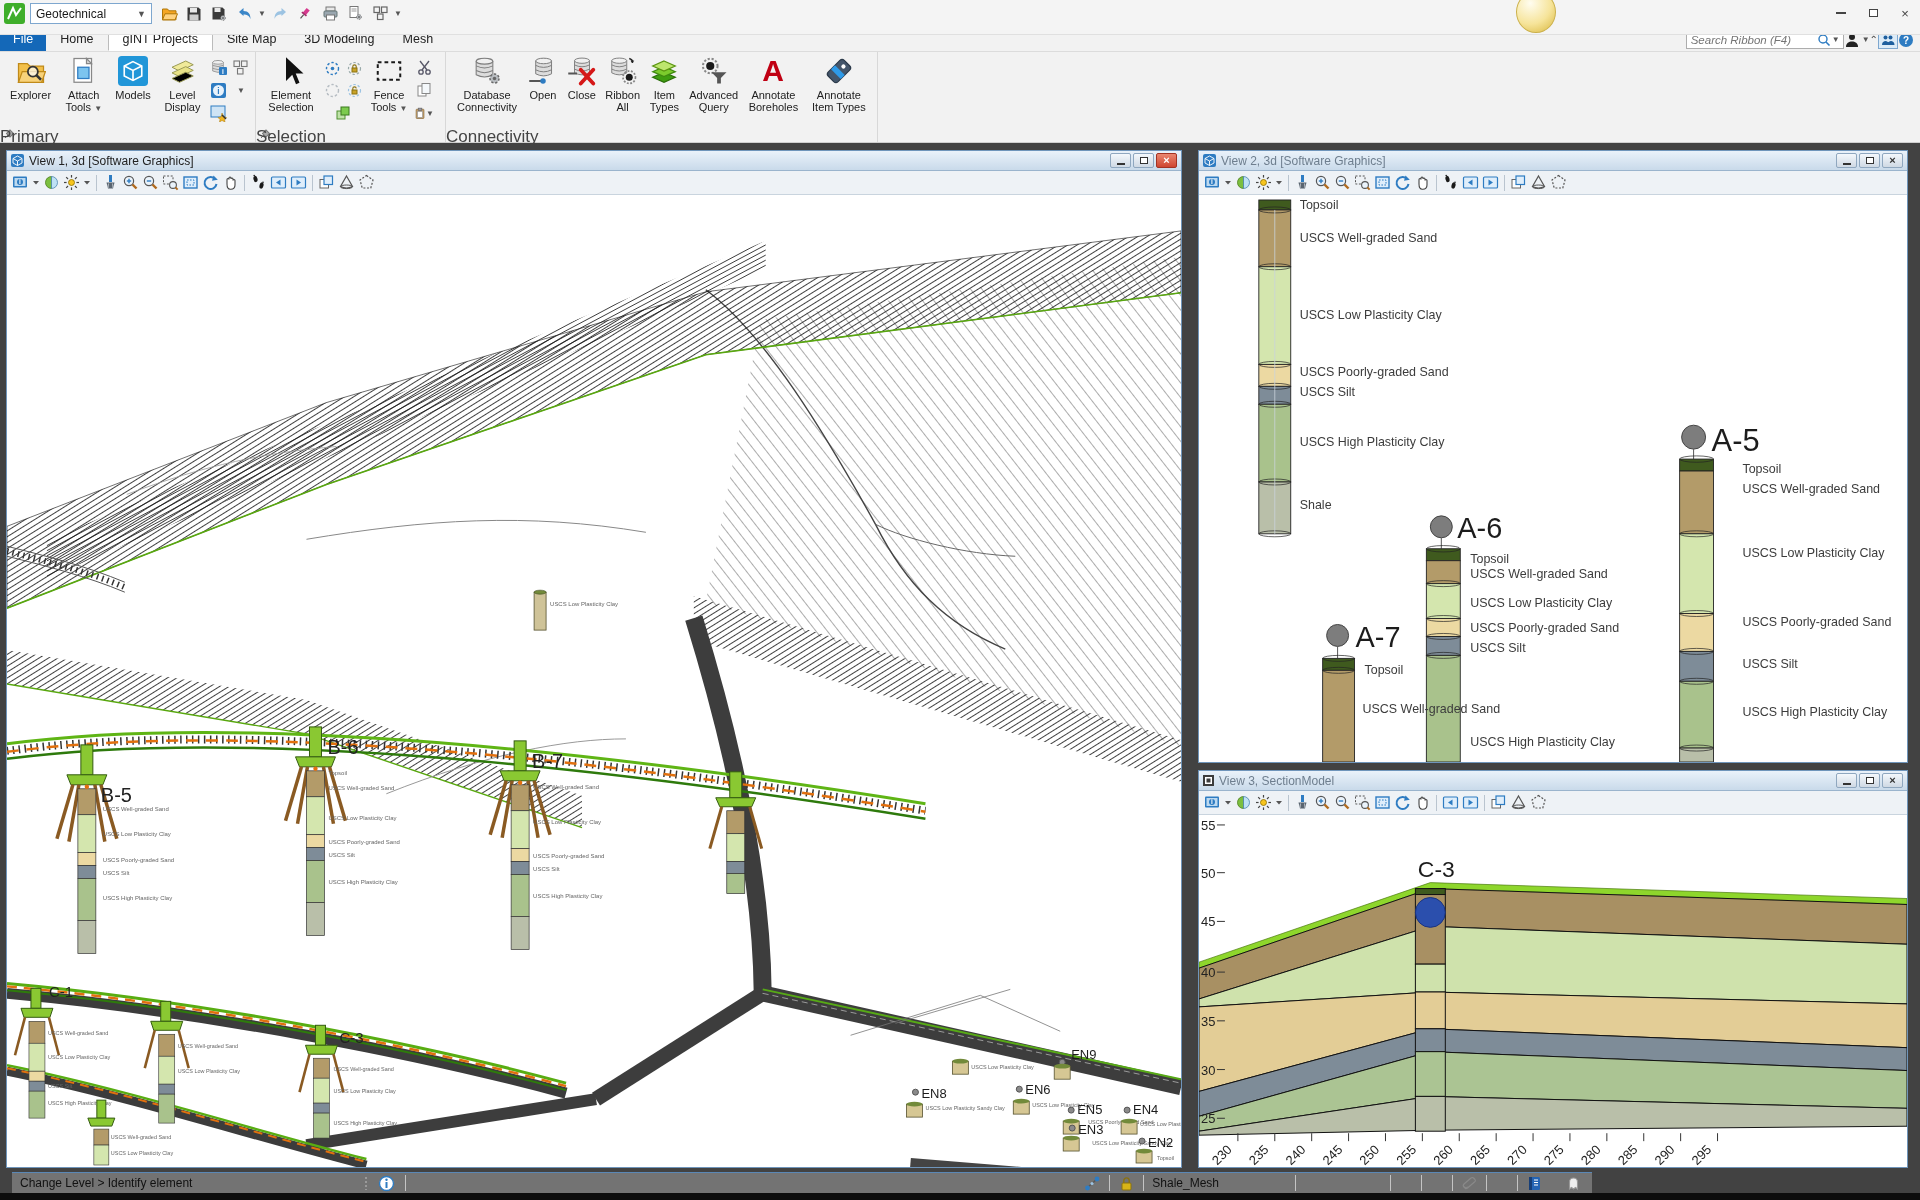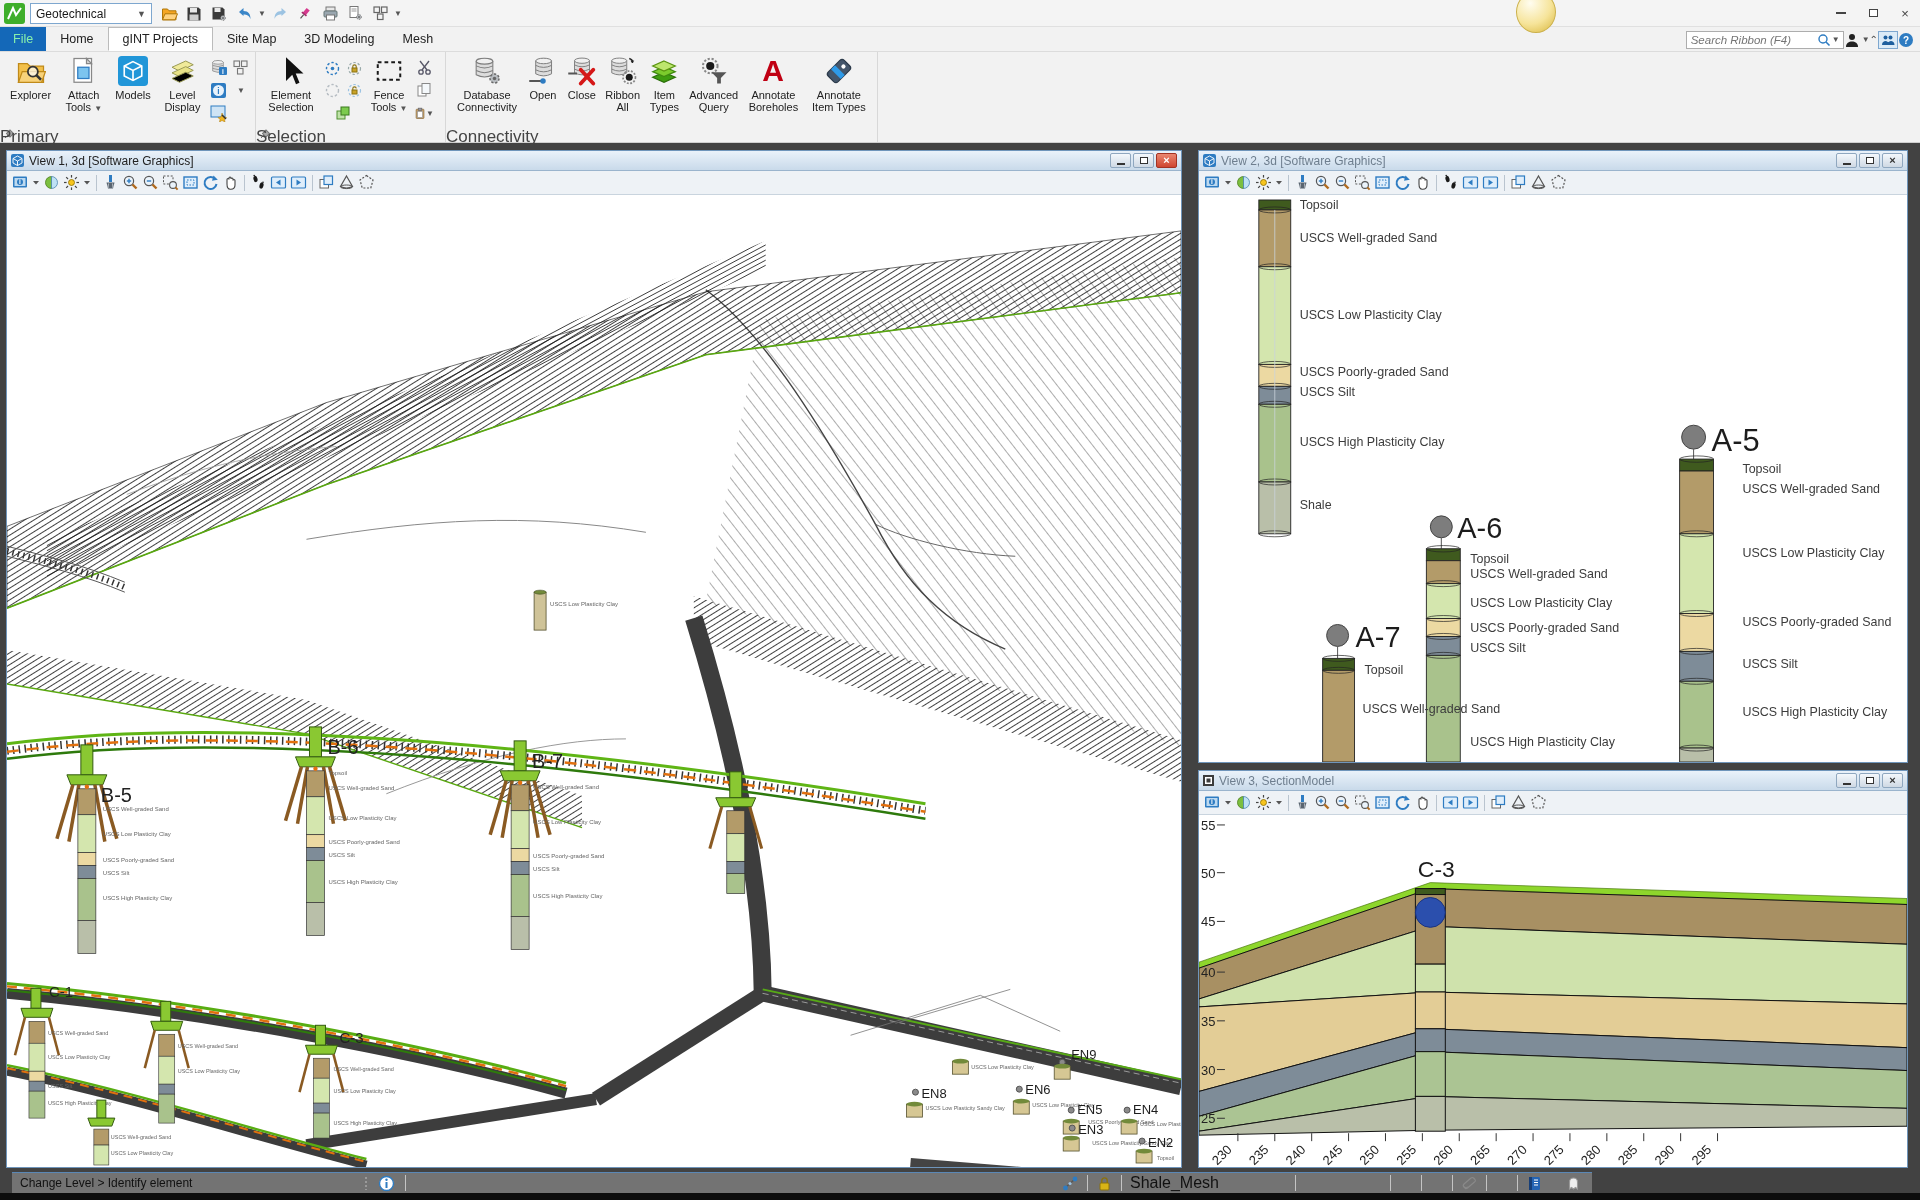"Geotechnical" .titlebar { height: 27px -> 35px }
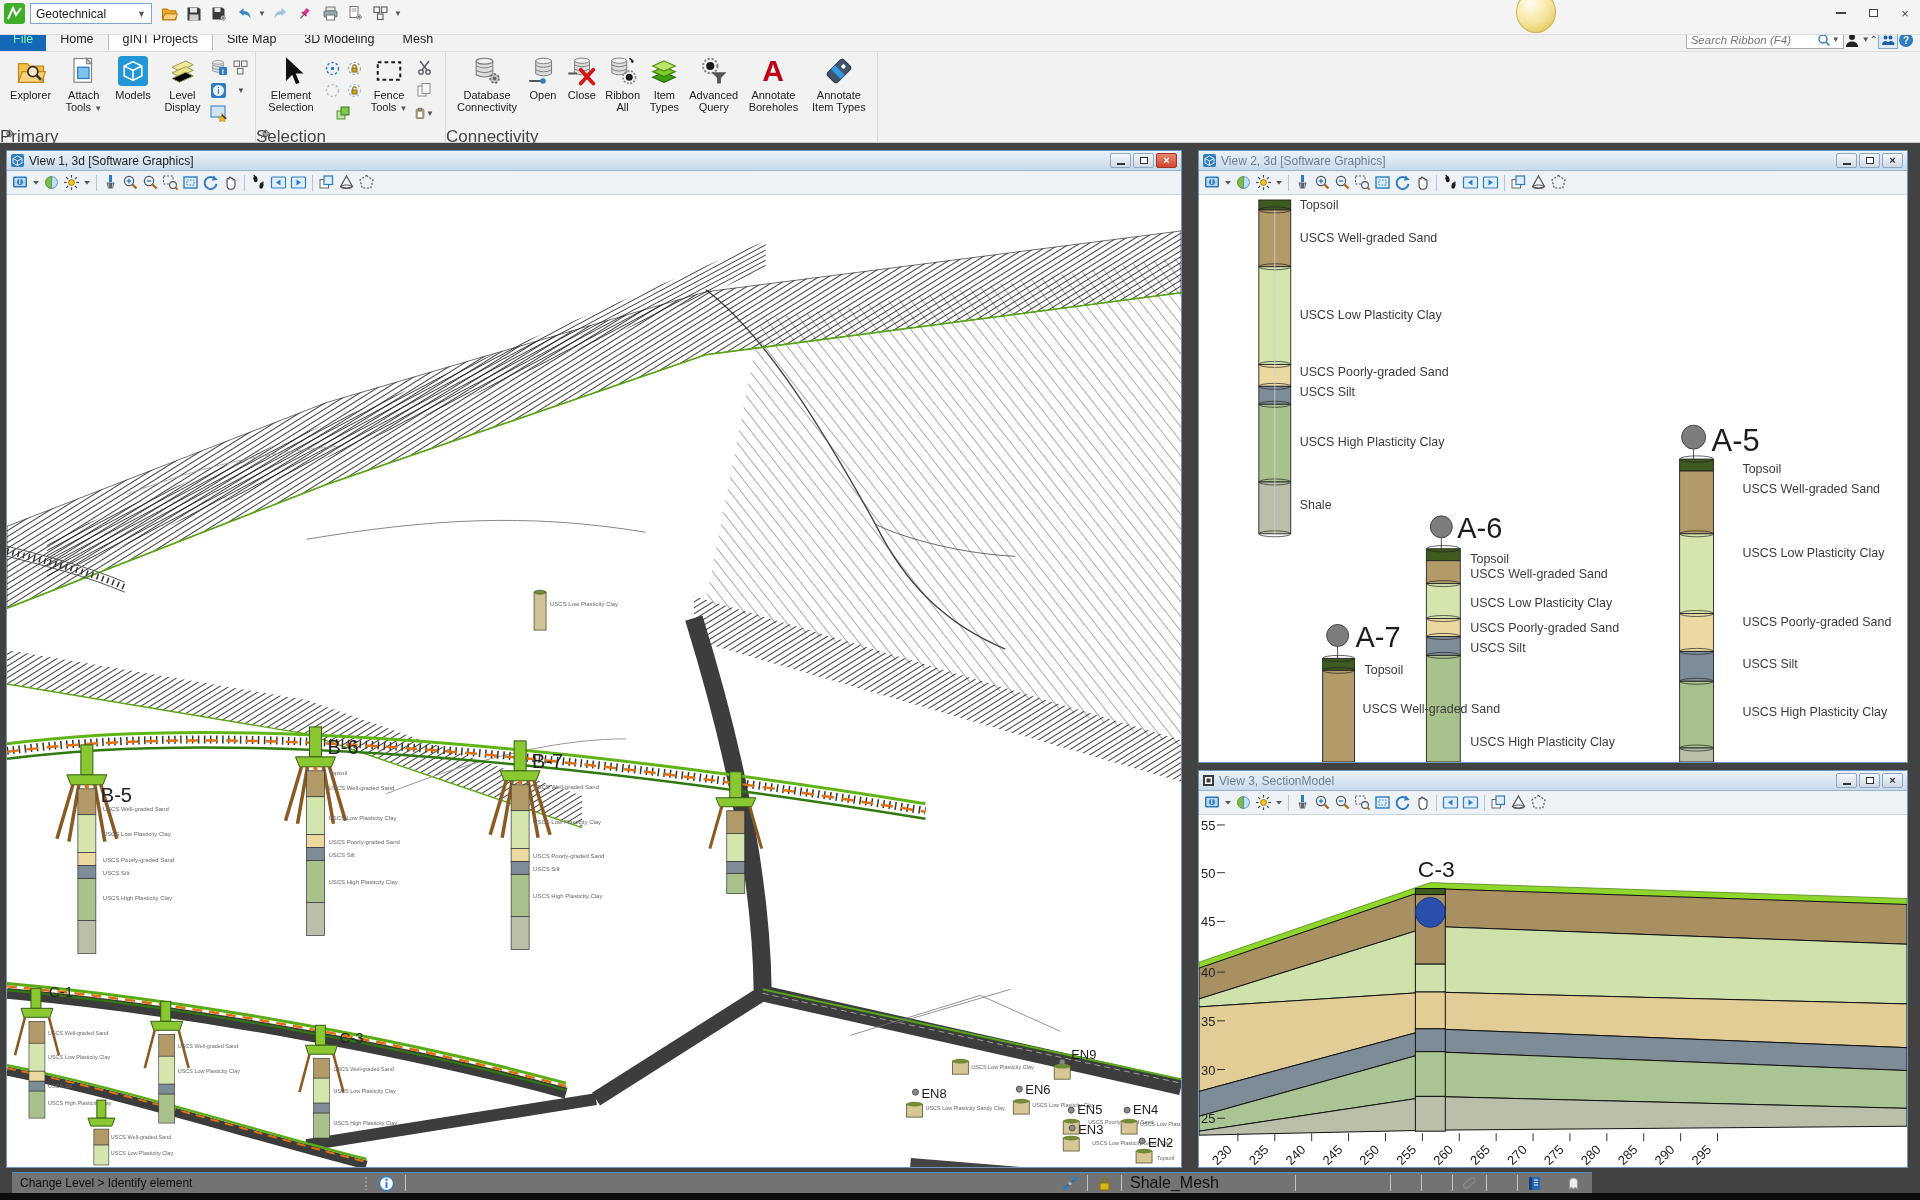"File" .tab.file { color: #86efac -> #ffffff }
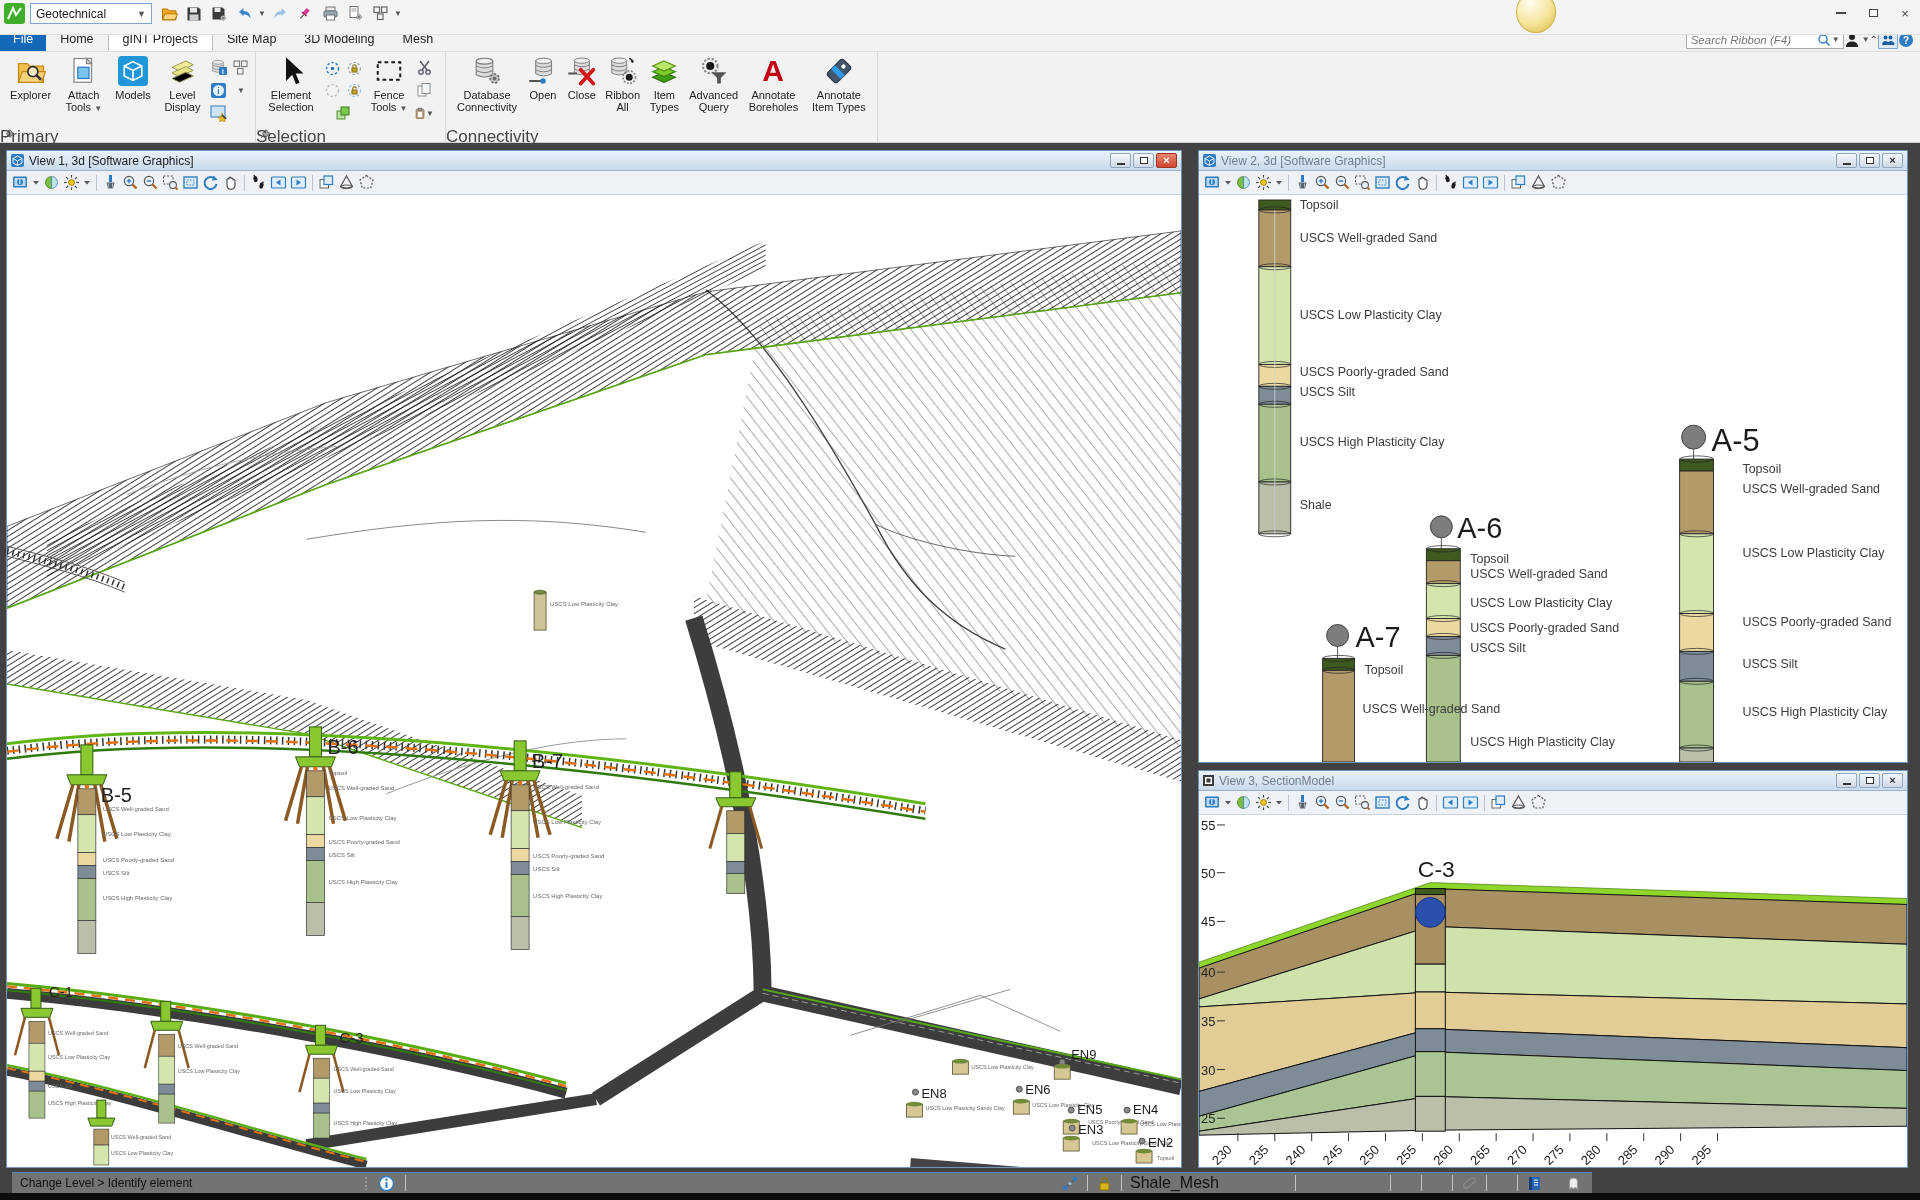"Shale_Mesh" .sb-text { font-size: 16px -> 12px }
